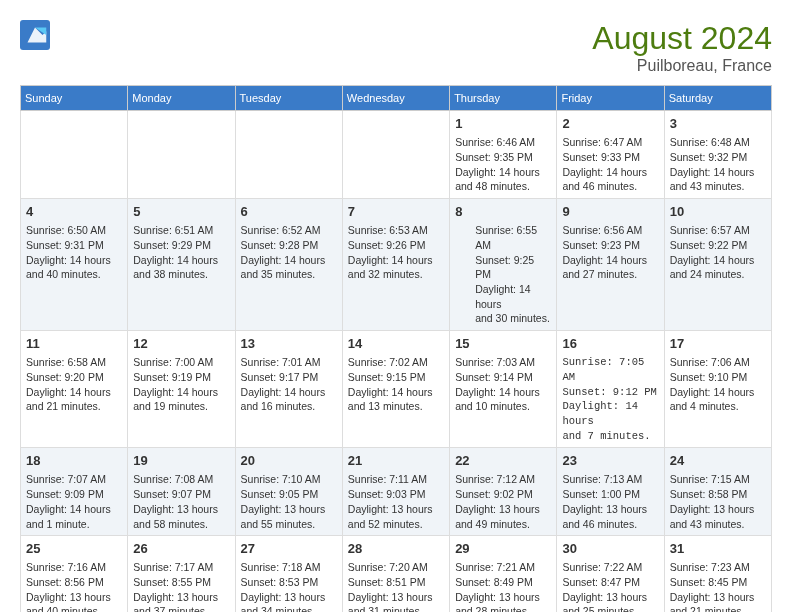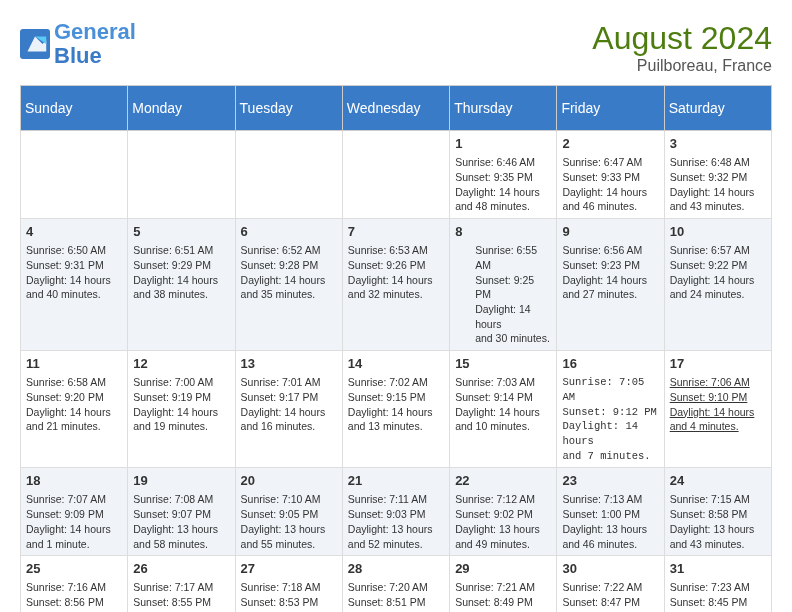"General" div { html: <div> <div> <span>General</span><br> <span>Blue</span> </div> </div> -> none }
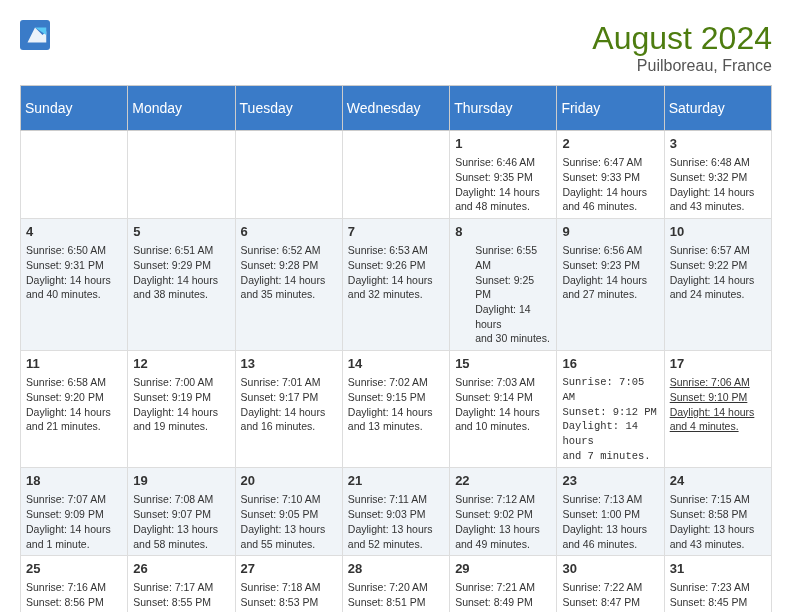"Sunday" th { font-size: 14px -> 11px; padding: 14px 4px -> 6px 4px }
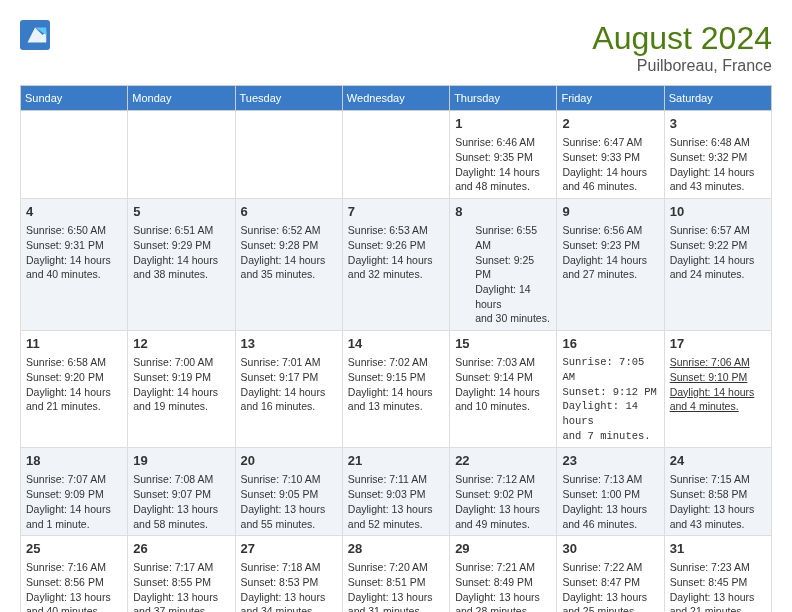"Sunrise: 7:06 AM" div.day-info { text-decoration: underline -> none }
